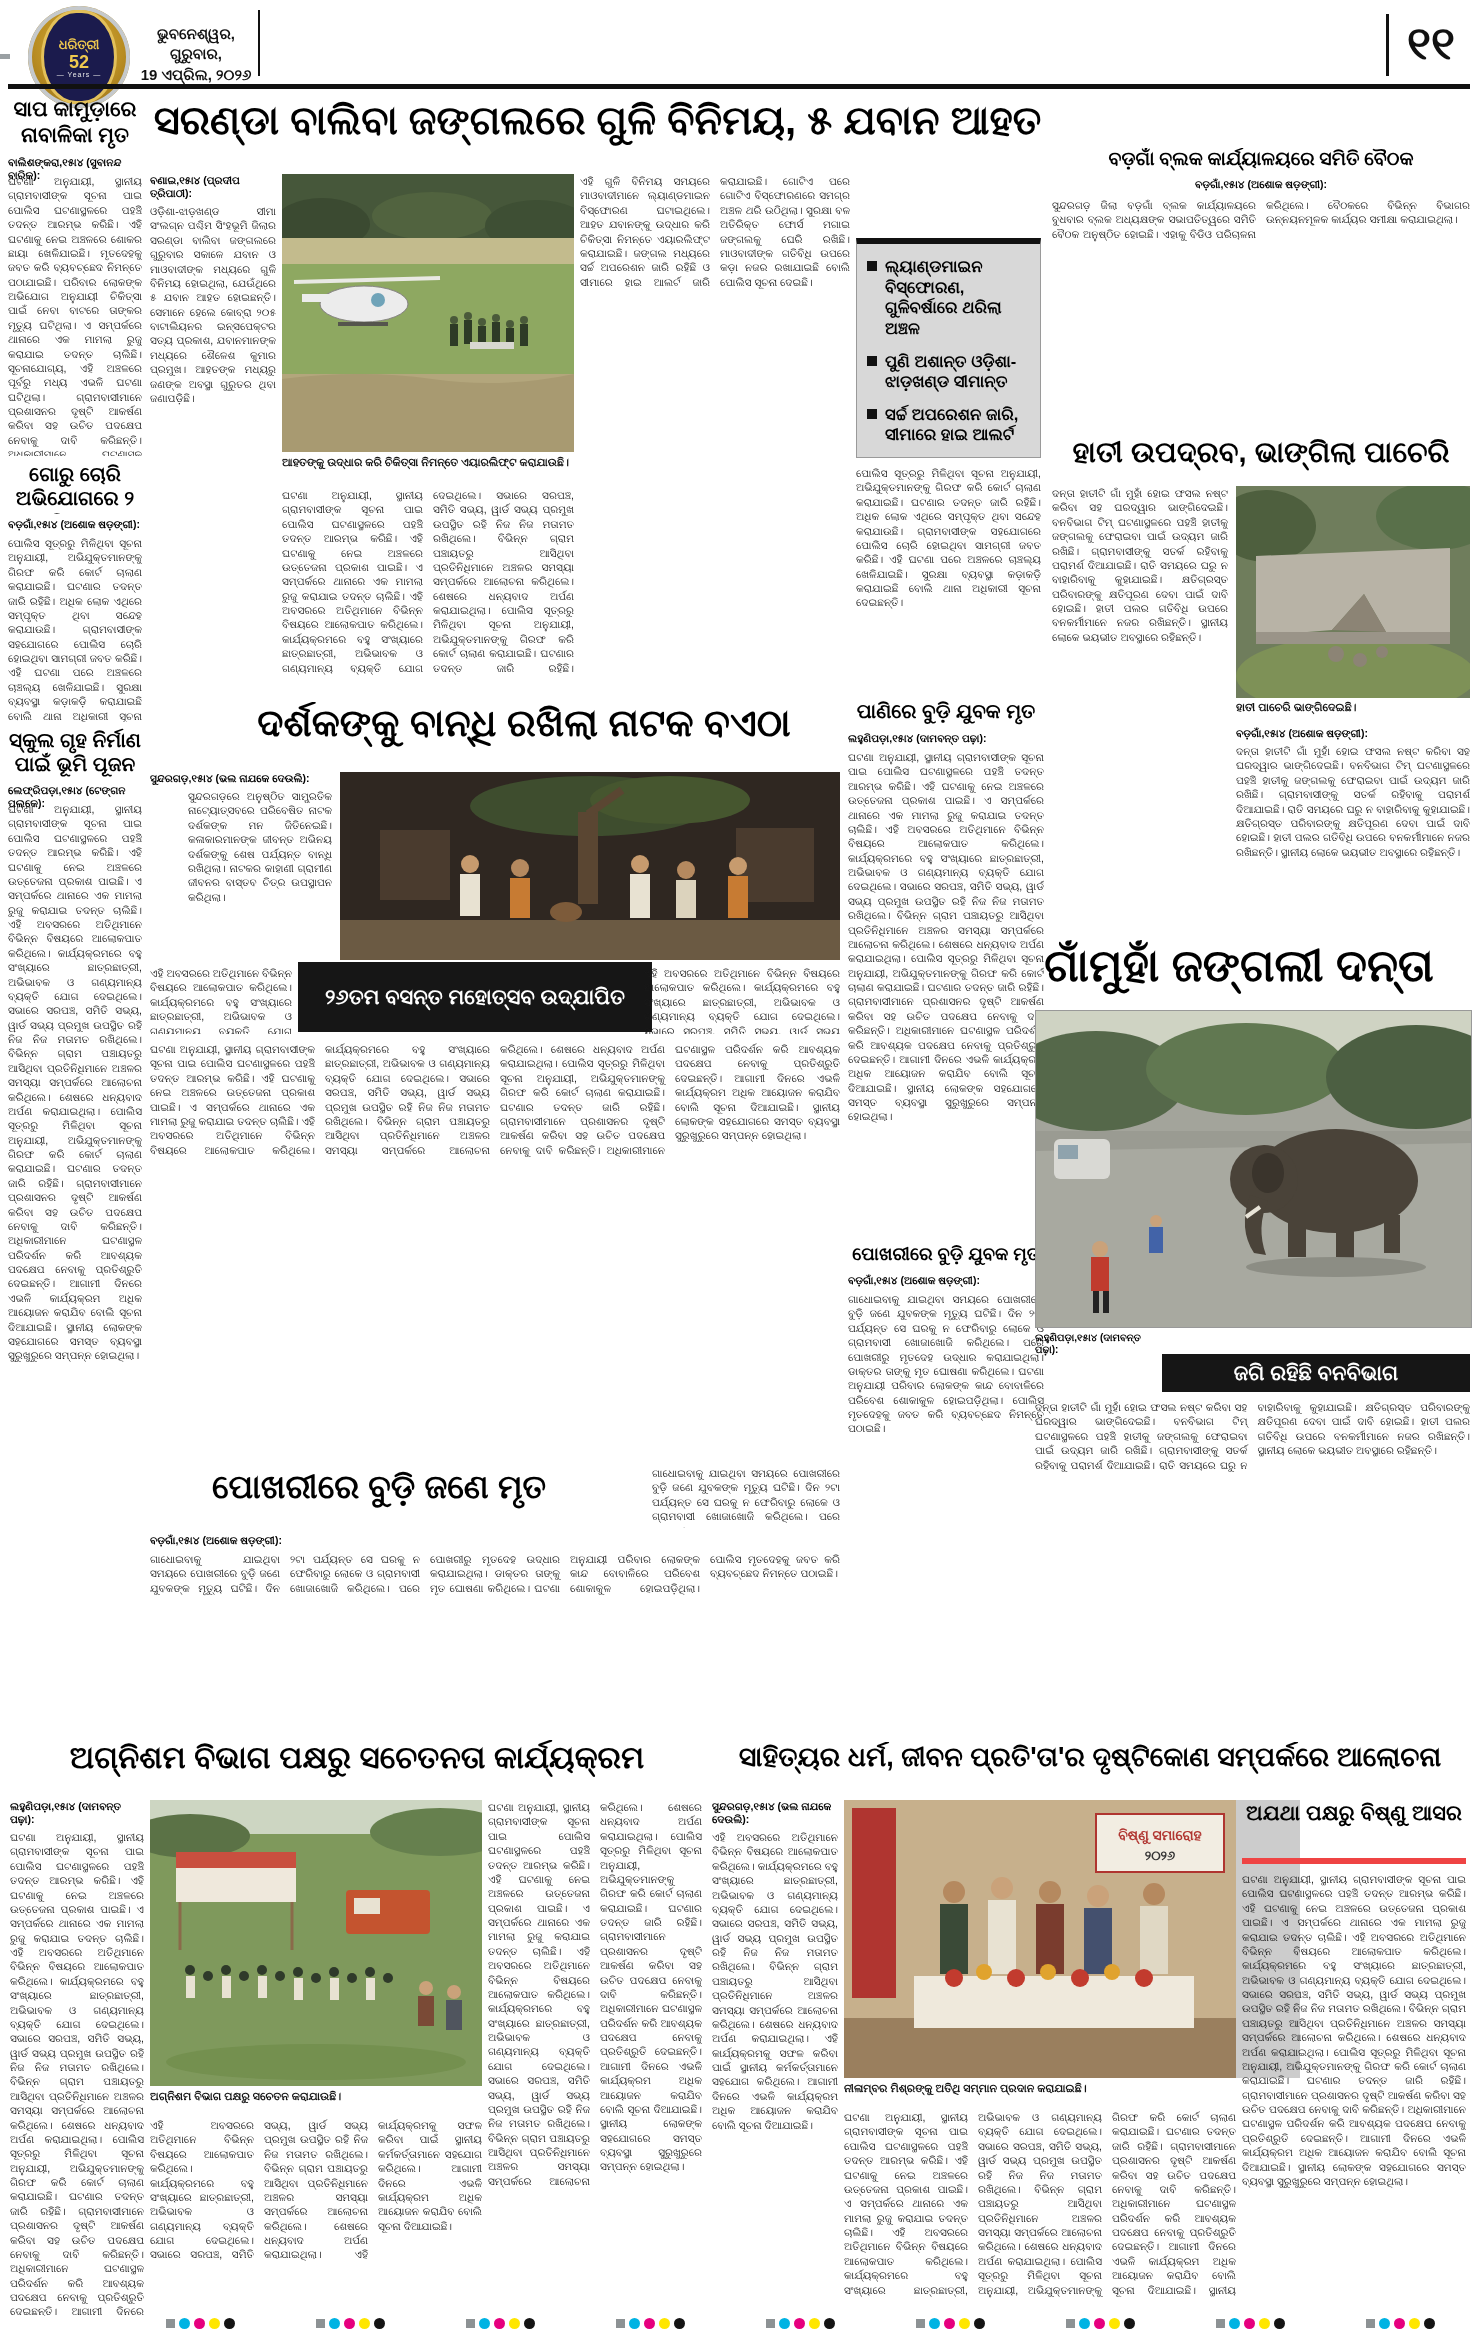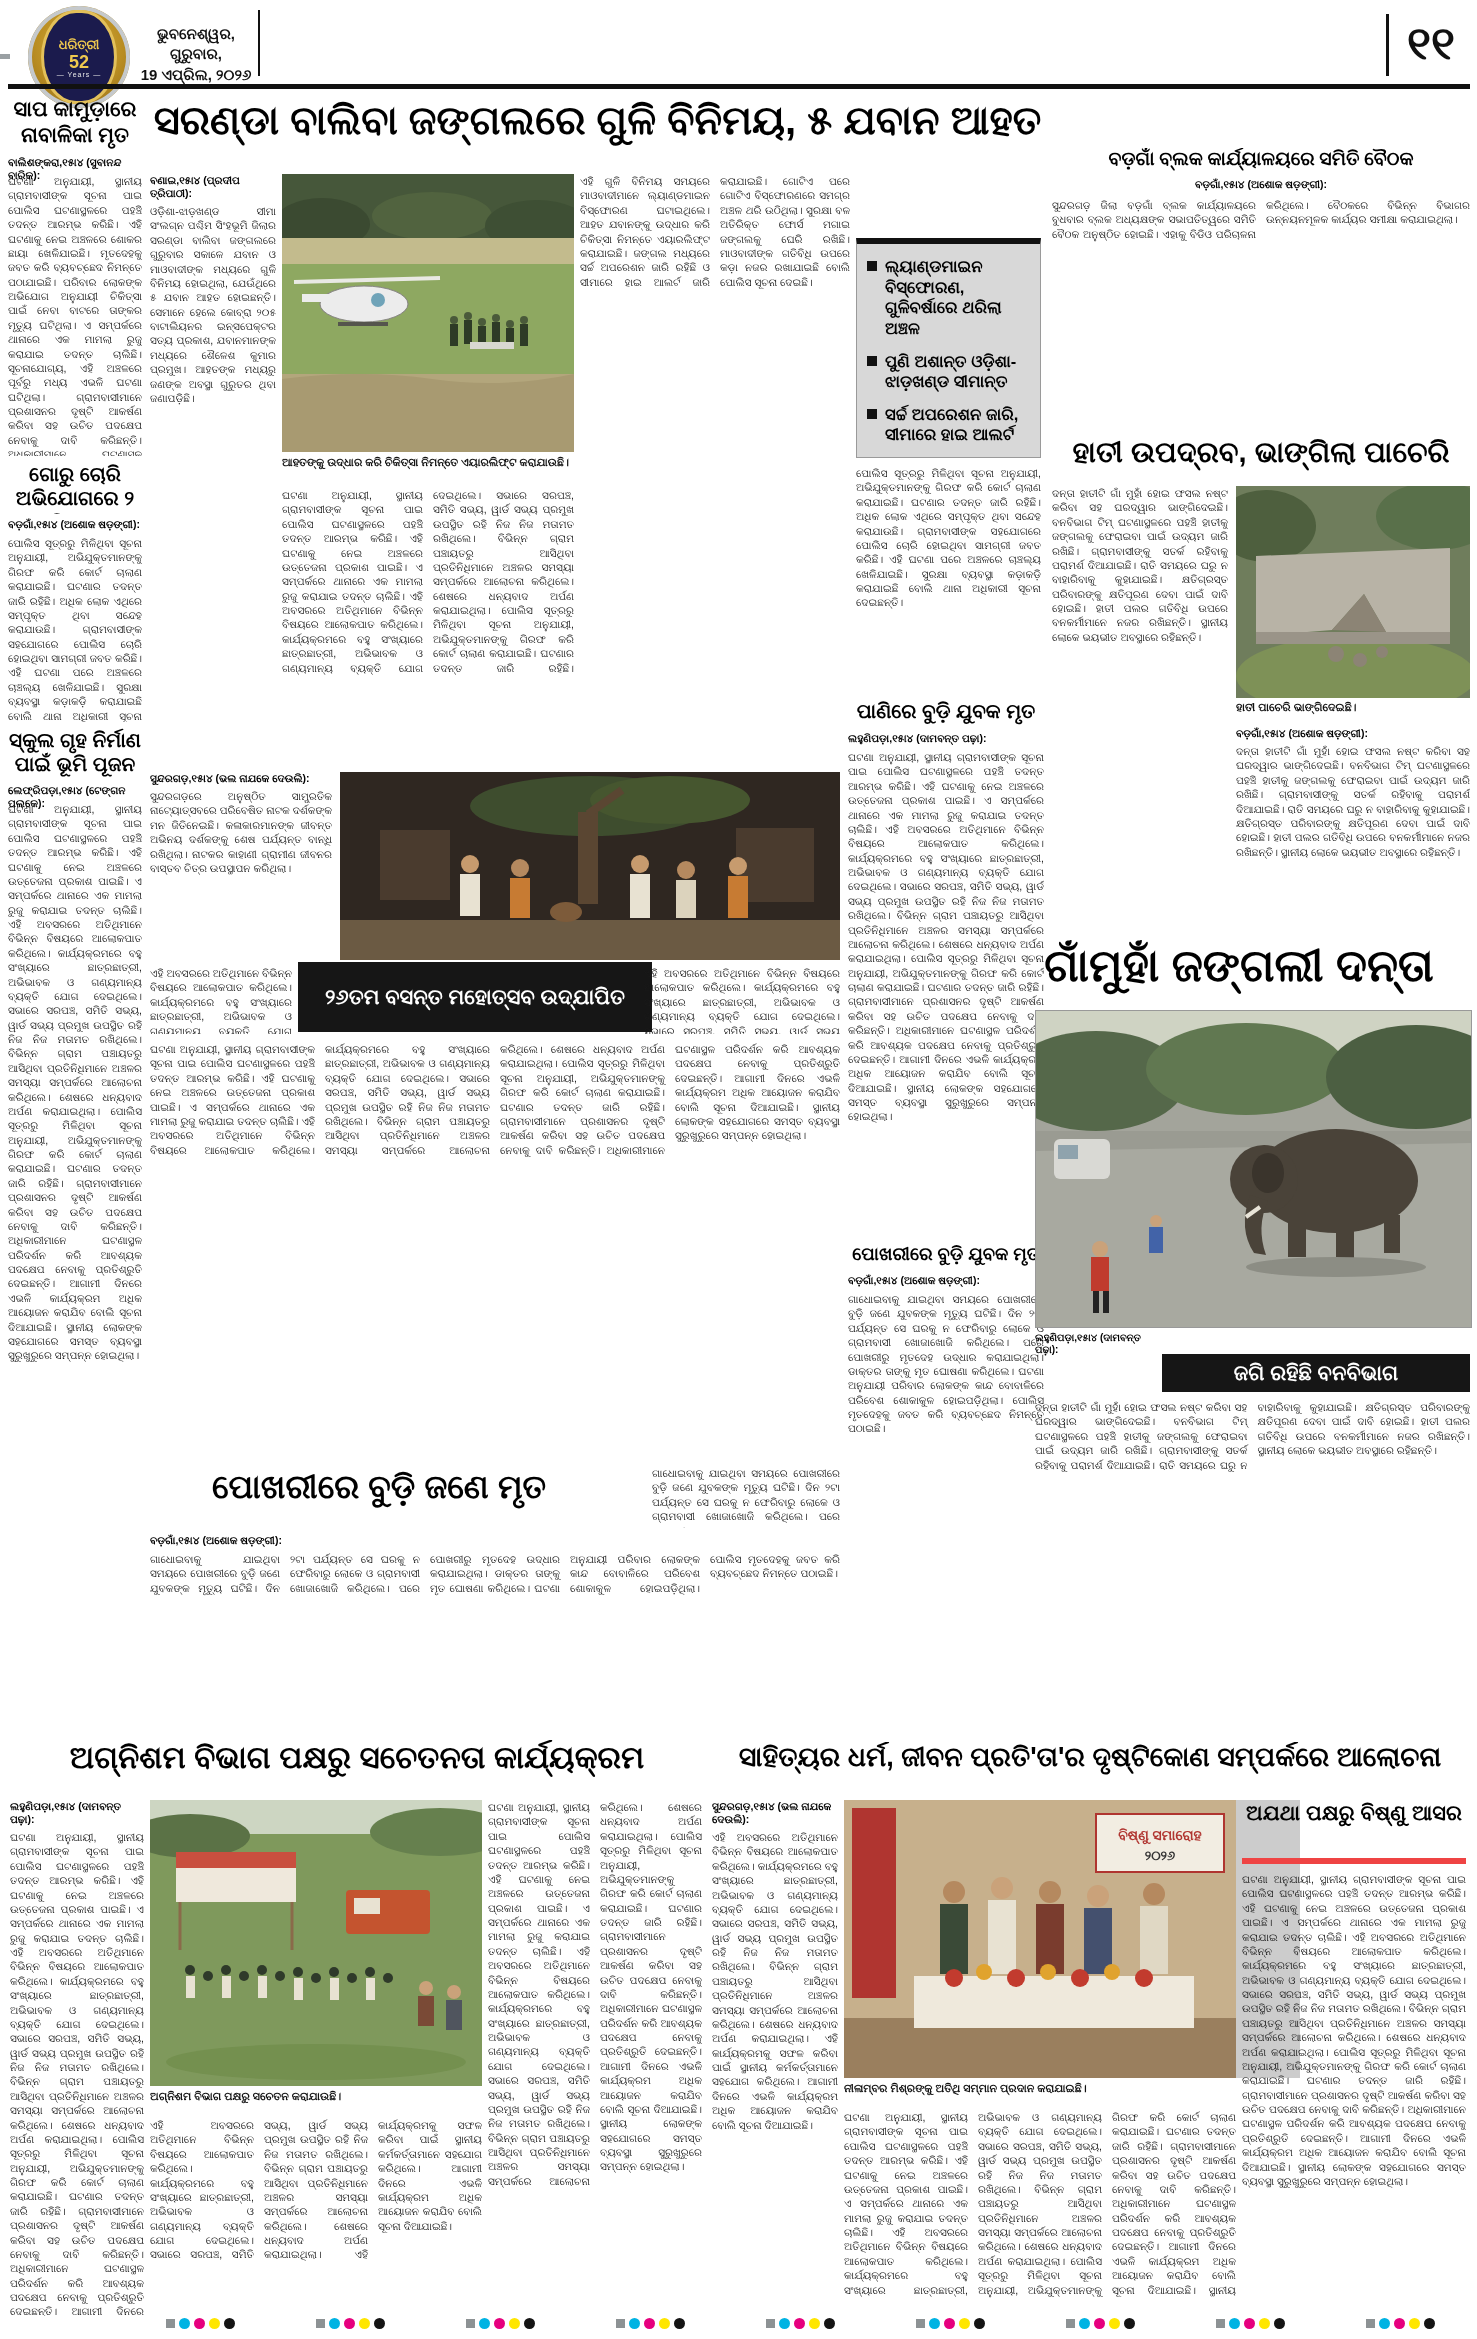"ଦର୍ଶକଙ୍କୁ ବାନ୍ଧି ରଖିଲା ନାଟକ ବଏଠା" div.abs { html: none -> <div>ଦର୍ଶକଙ୍କୁ ବାନ୍ଧି ରଖିଲା ନାଟକ ବଏଠା</div> }
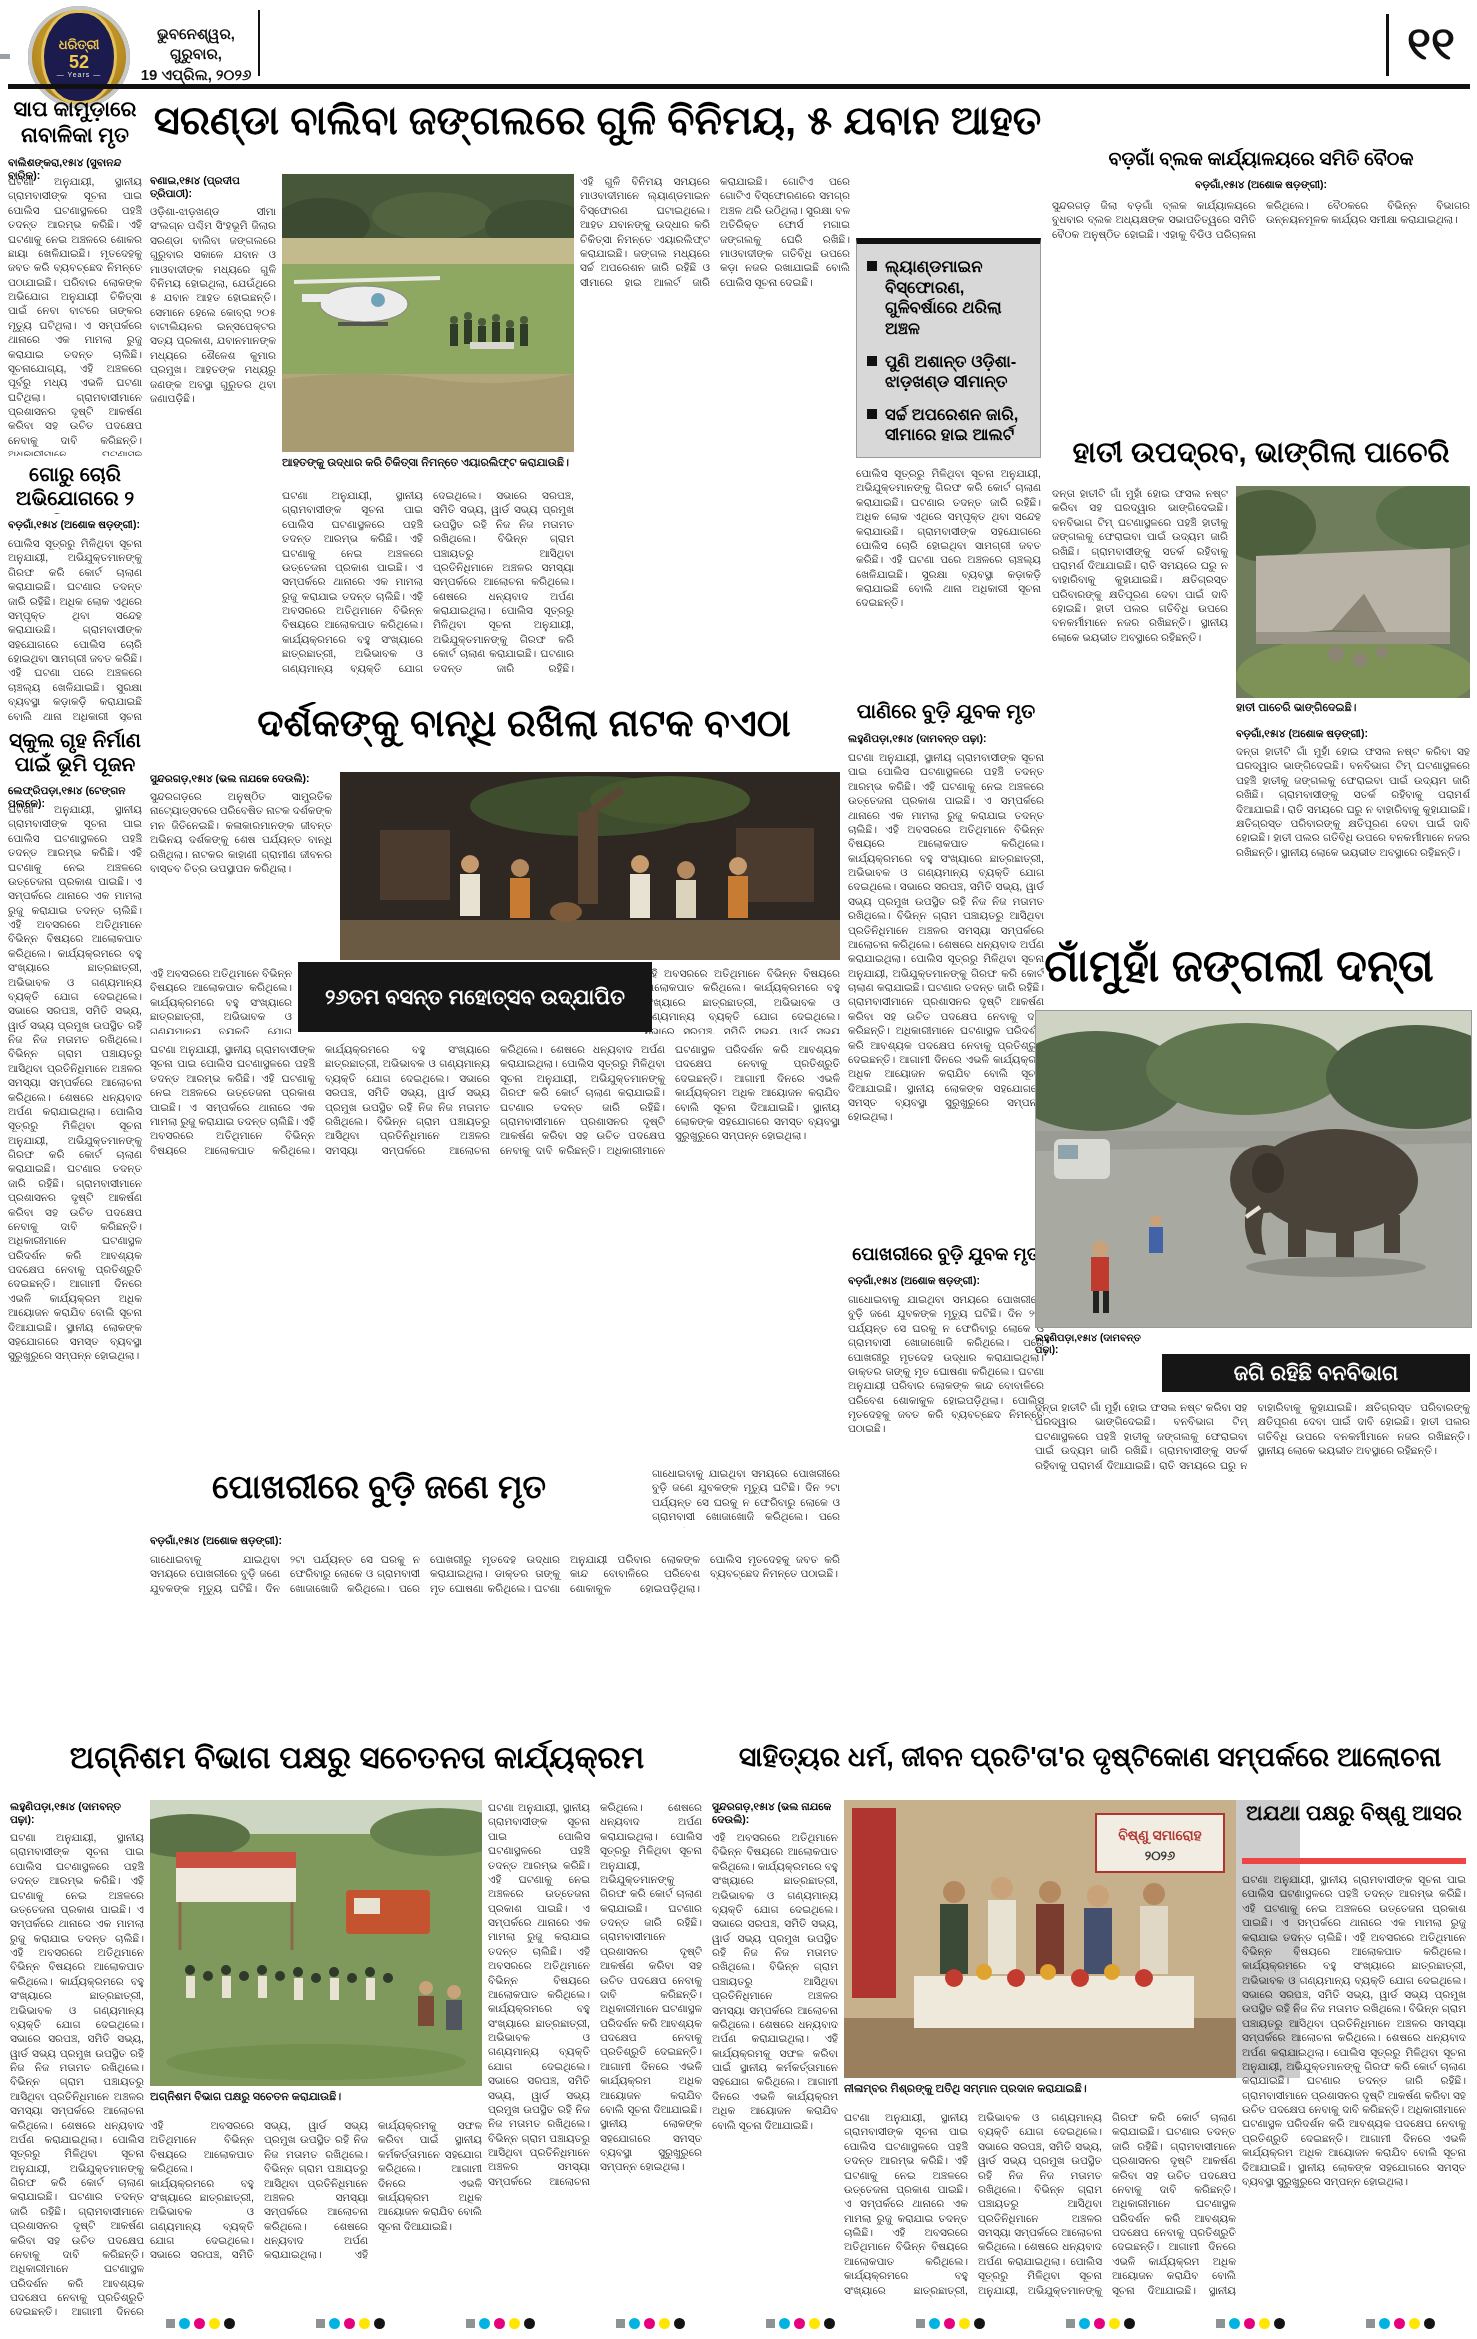"ସୁନ୍ଦରଗଡ଼ରେ ଅନୁଷ୍ଠିତ ସାମ୍ପ୍ରତିକ" div.body-text { margin-left: none -> 38px }
